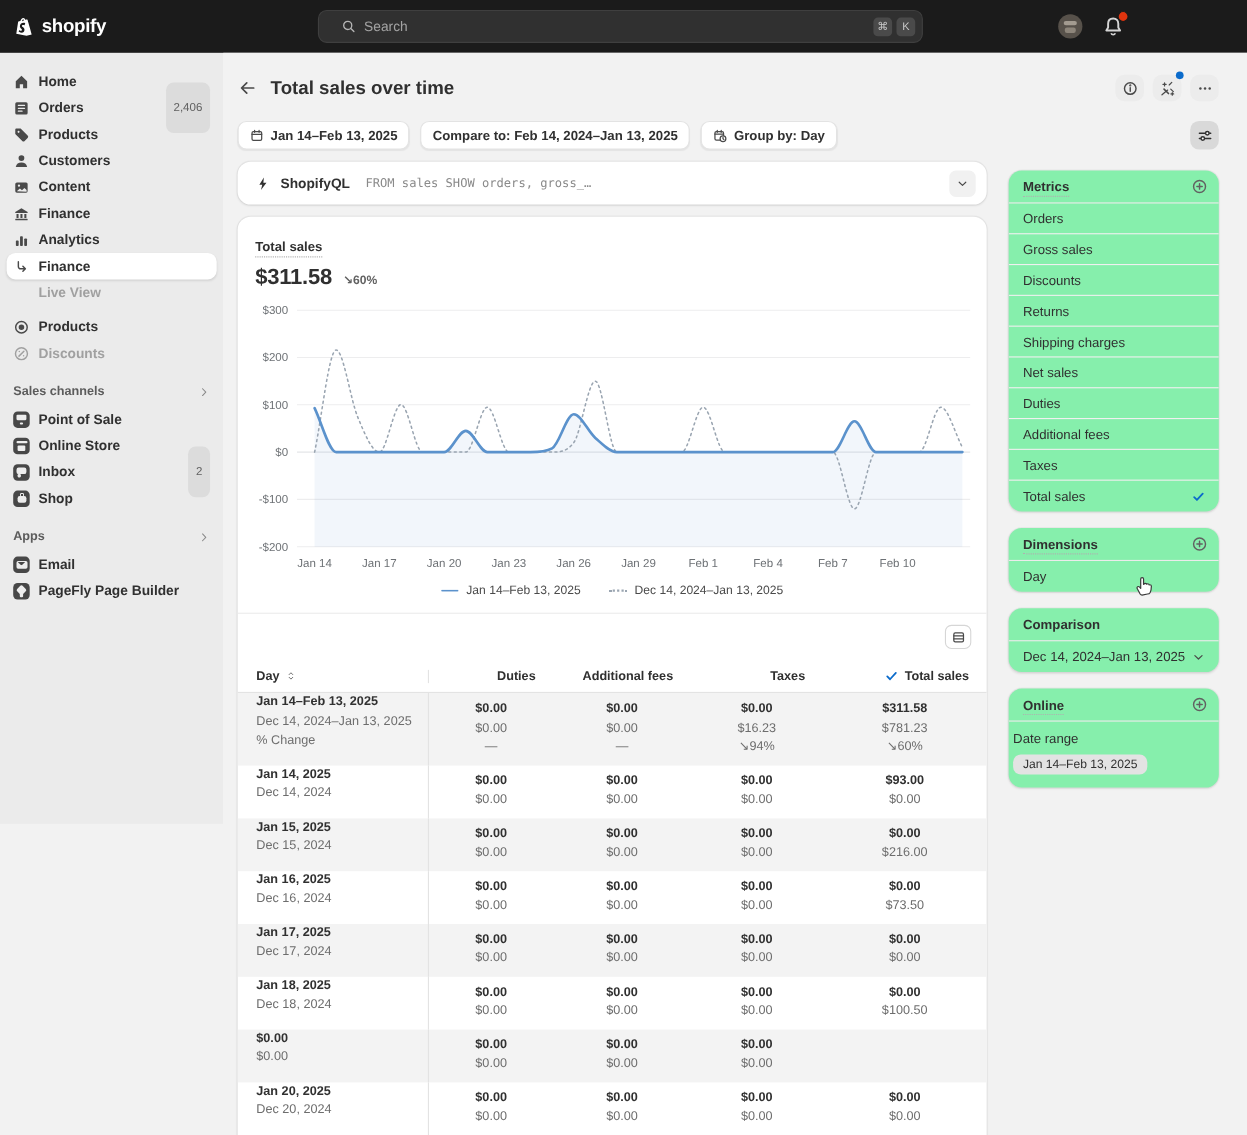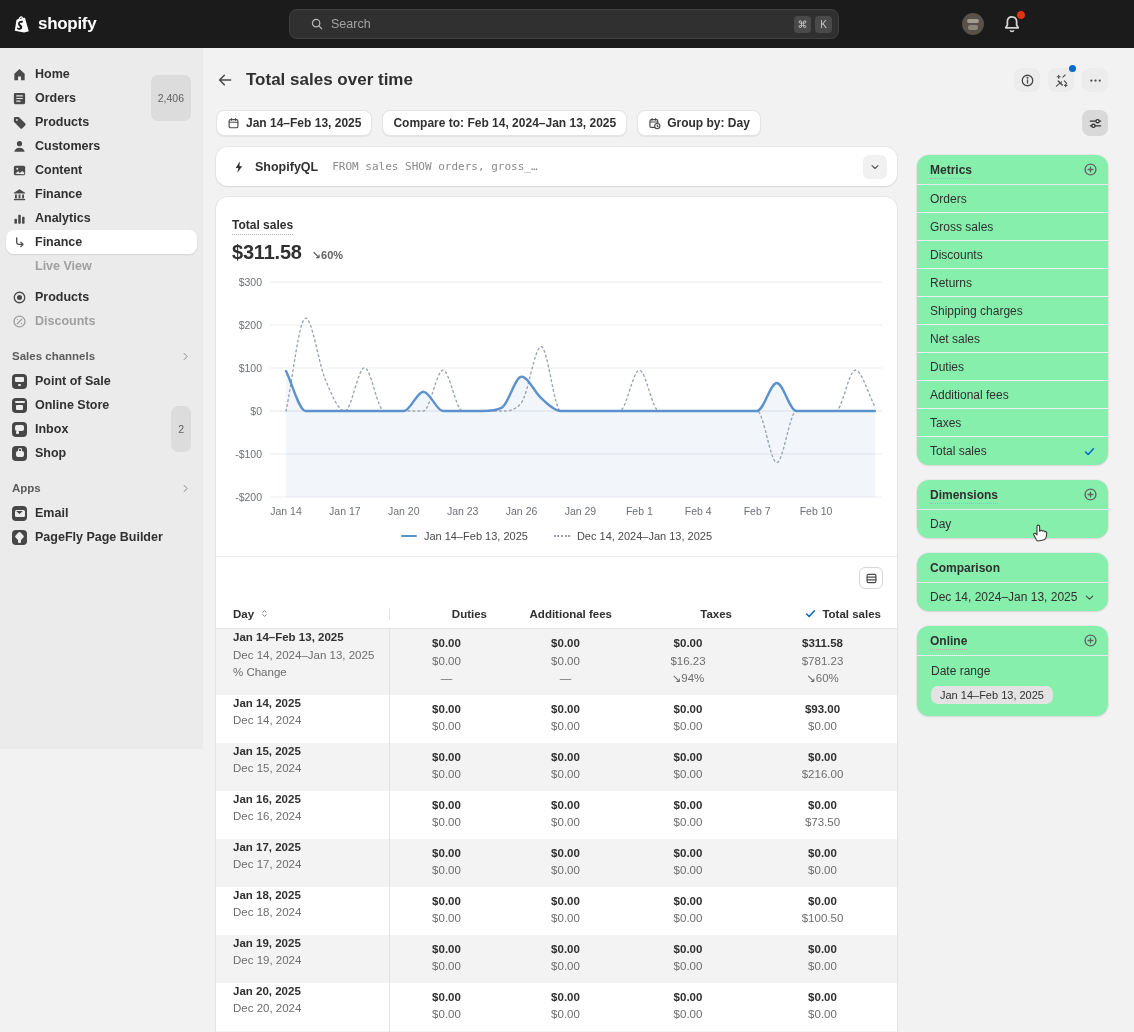"Date range" .filters-body { padding: 8px 13px 12px 14px -> 8px 13px 12px 4px }
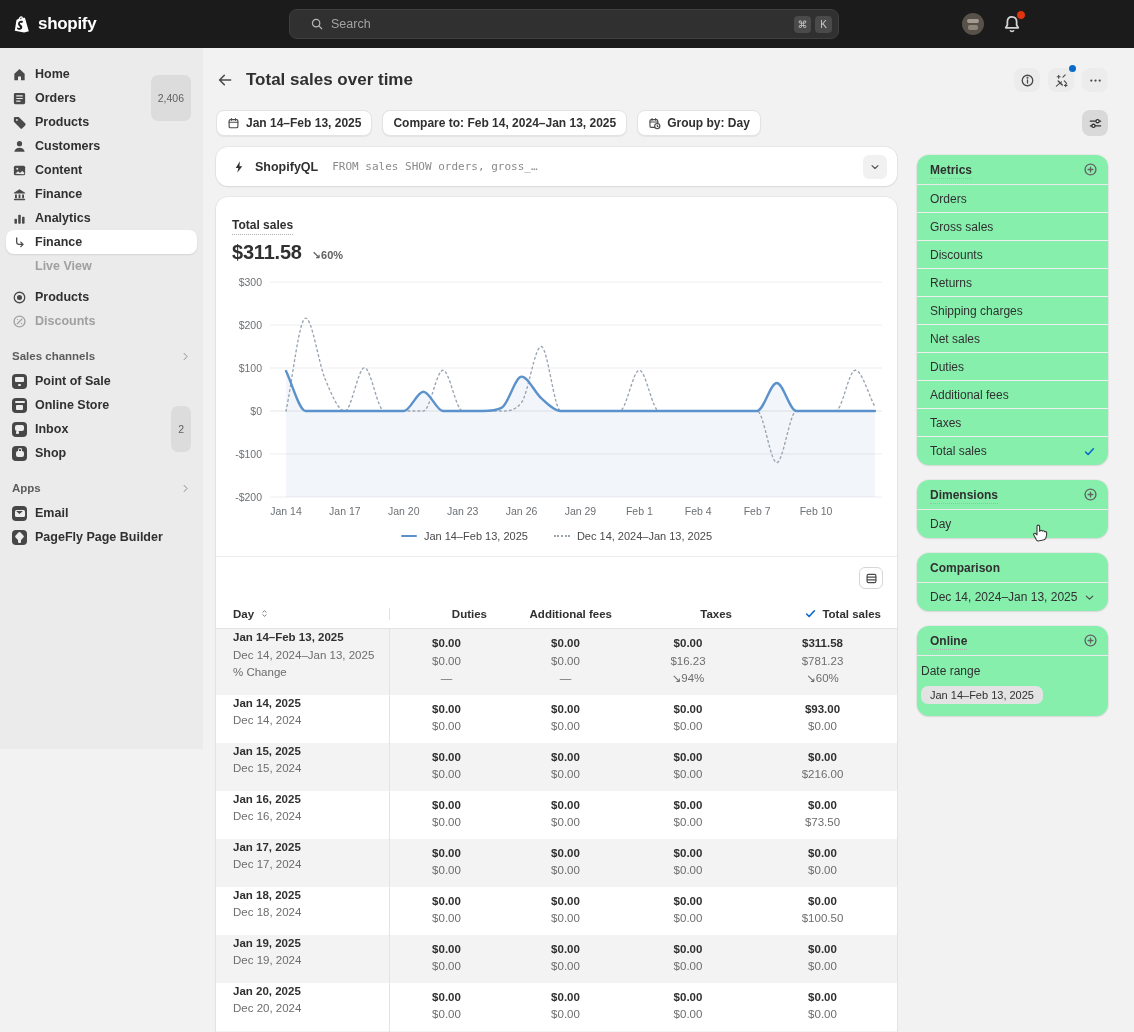"Jan 19, 2025" div.cell { html: <div> <div>Jan 19, 2025</div> <div>Dec 19, 2024</div> </div> -> none }
